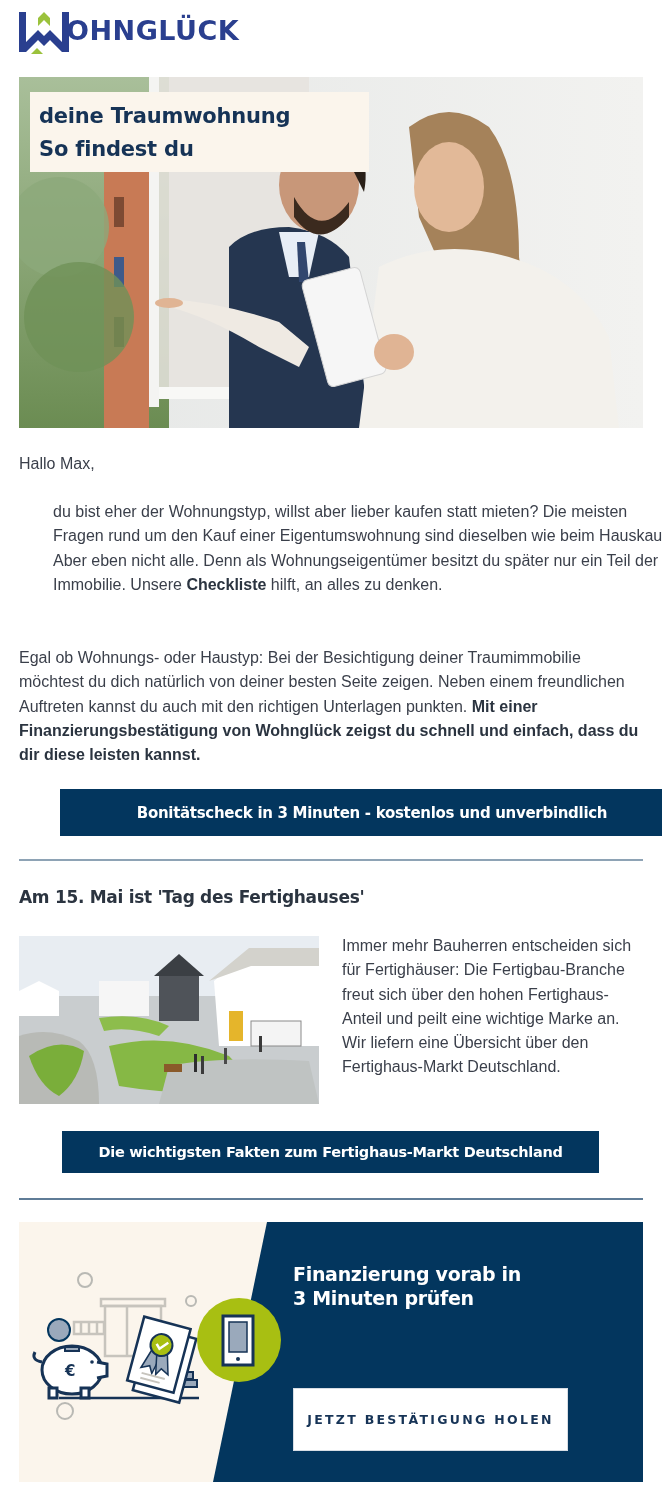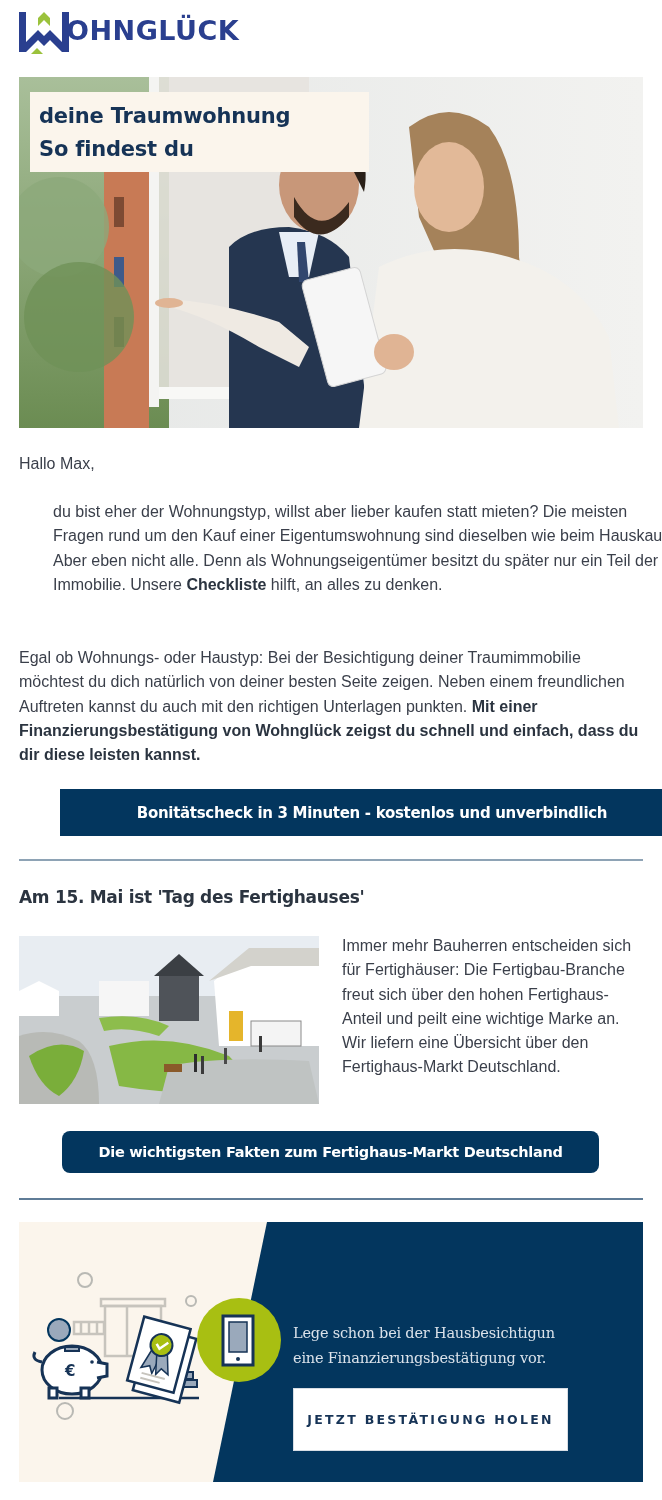"Die wichtigsten Fakten zum" .cta2 { border-radius: 8px -> none }
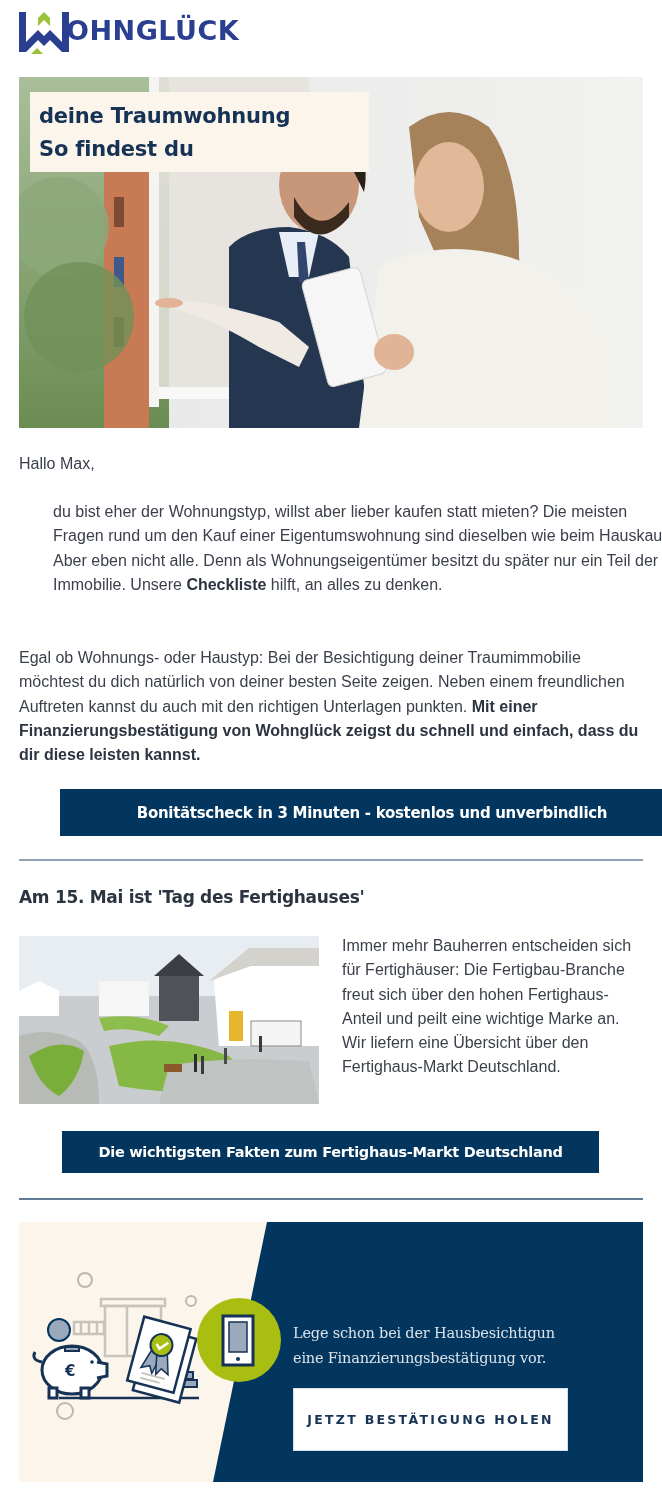"Finanzierung vorab in" div.banner-title { html: none -> <div> <div>Finanzierung vorab in</div> <div>3 Minuten prüfen</div> </div> }
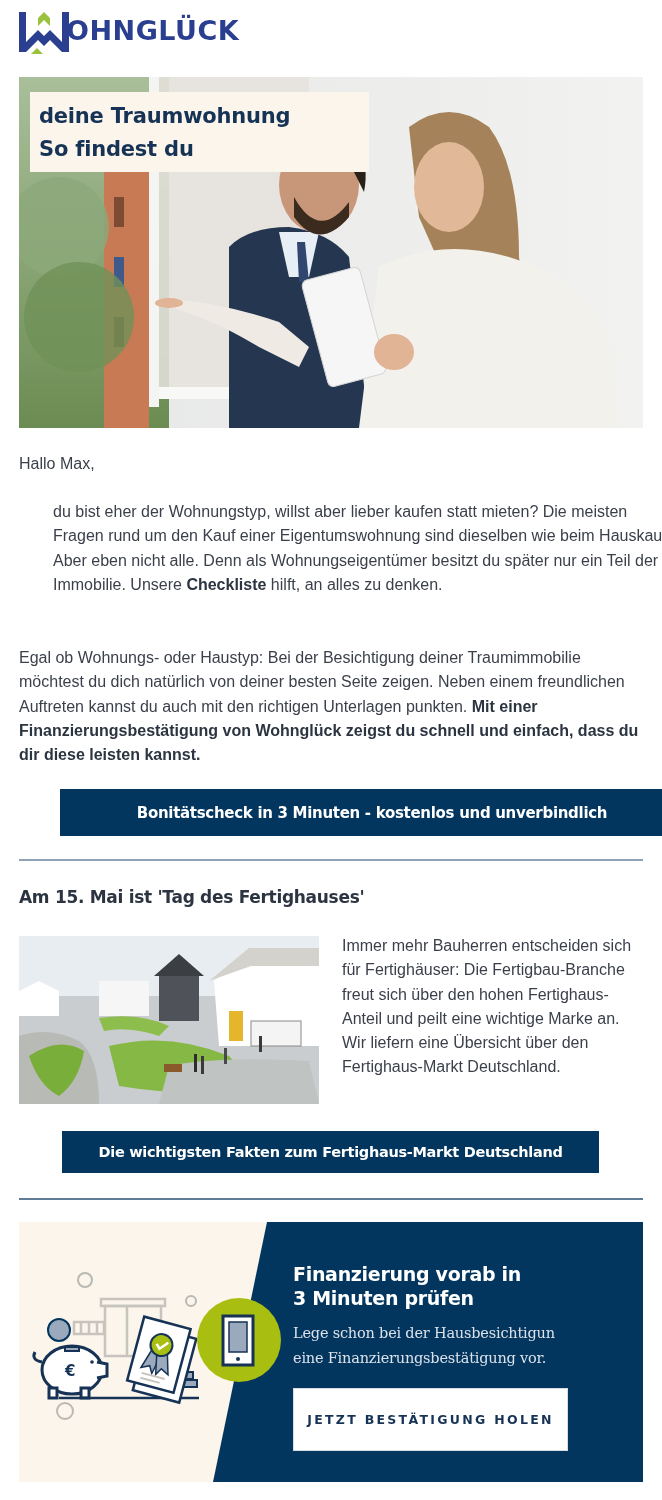"Lege schon bei der Hausbesichtigun" div.banner-sub { html: <div> <div>Lege schon bei der Hausbesichtigun</div> <div>eine Finanzierungsbestätigung vor.</div> </div> -> none }
